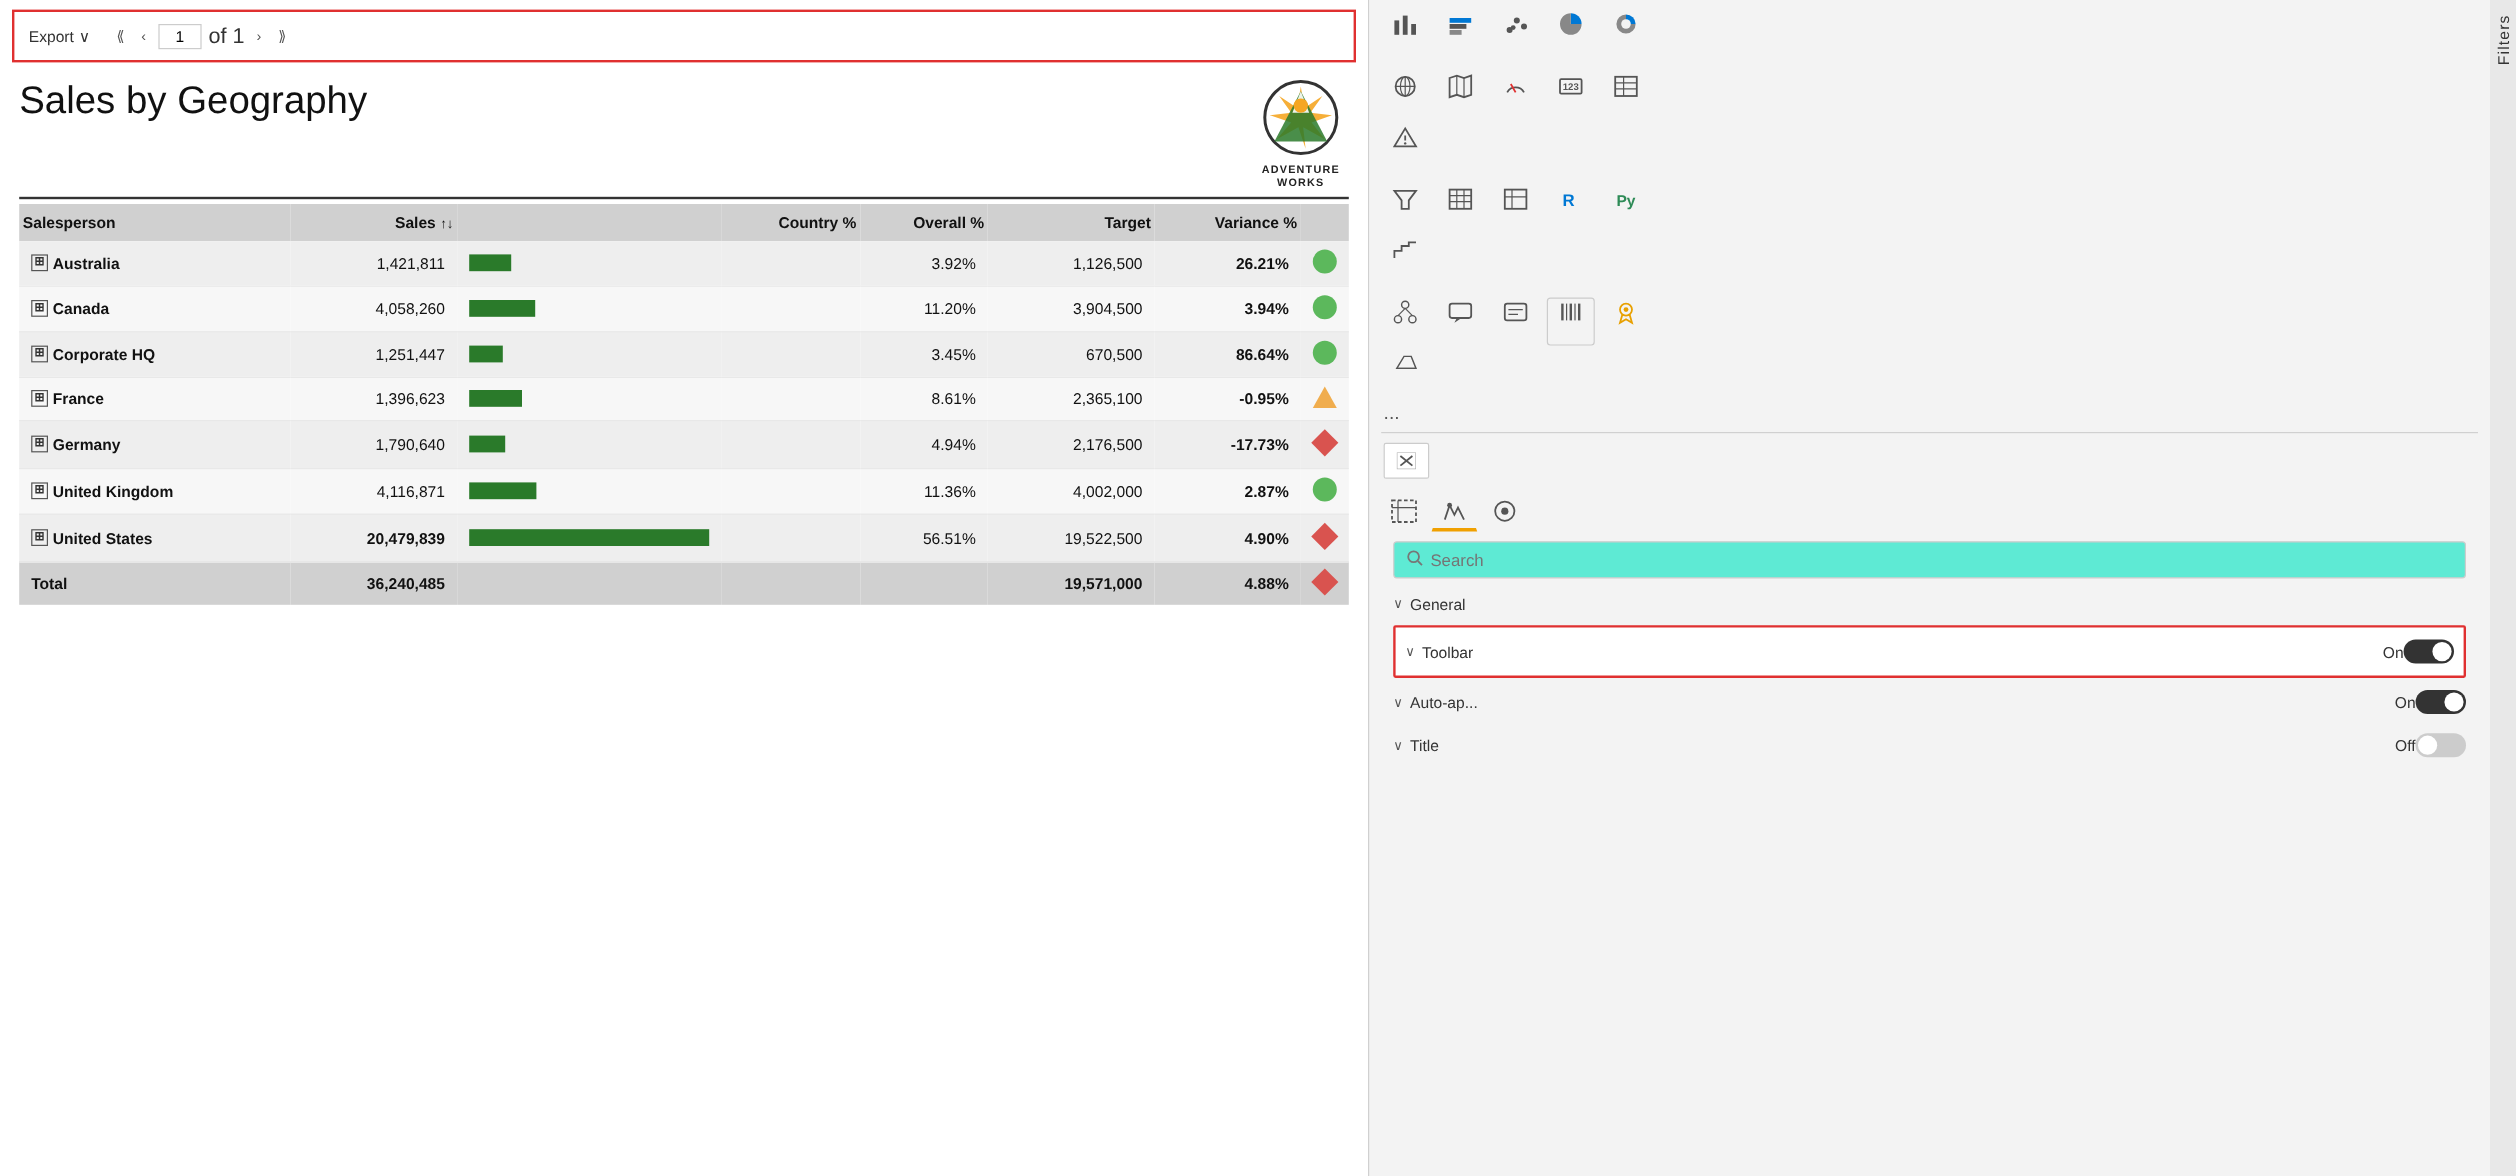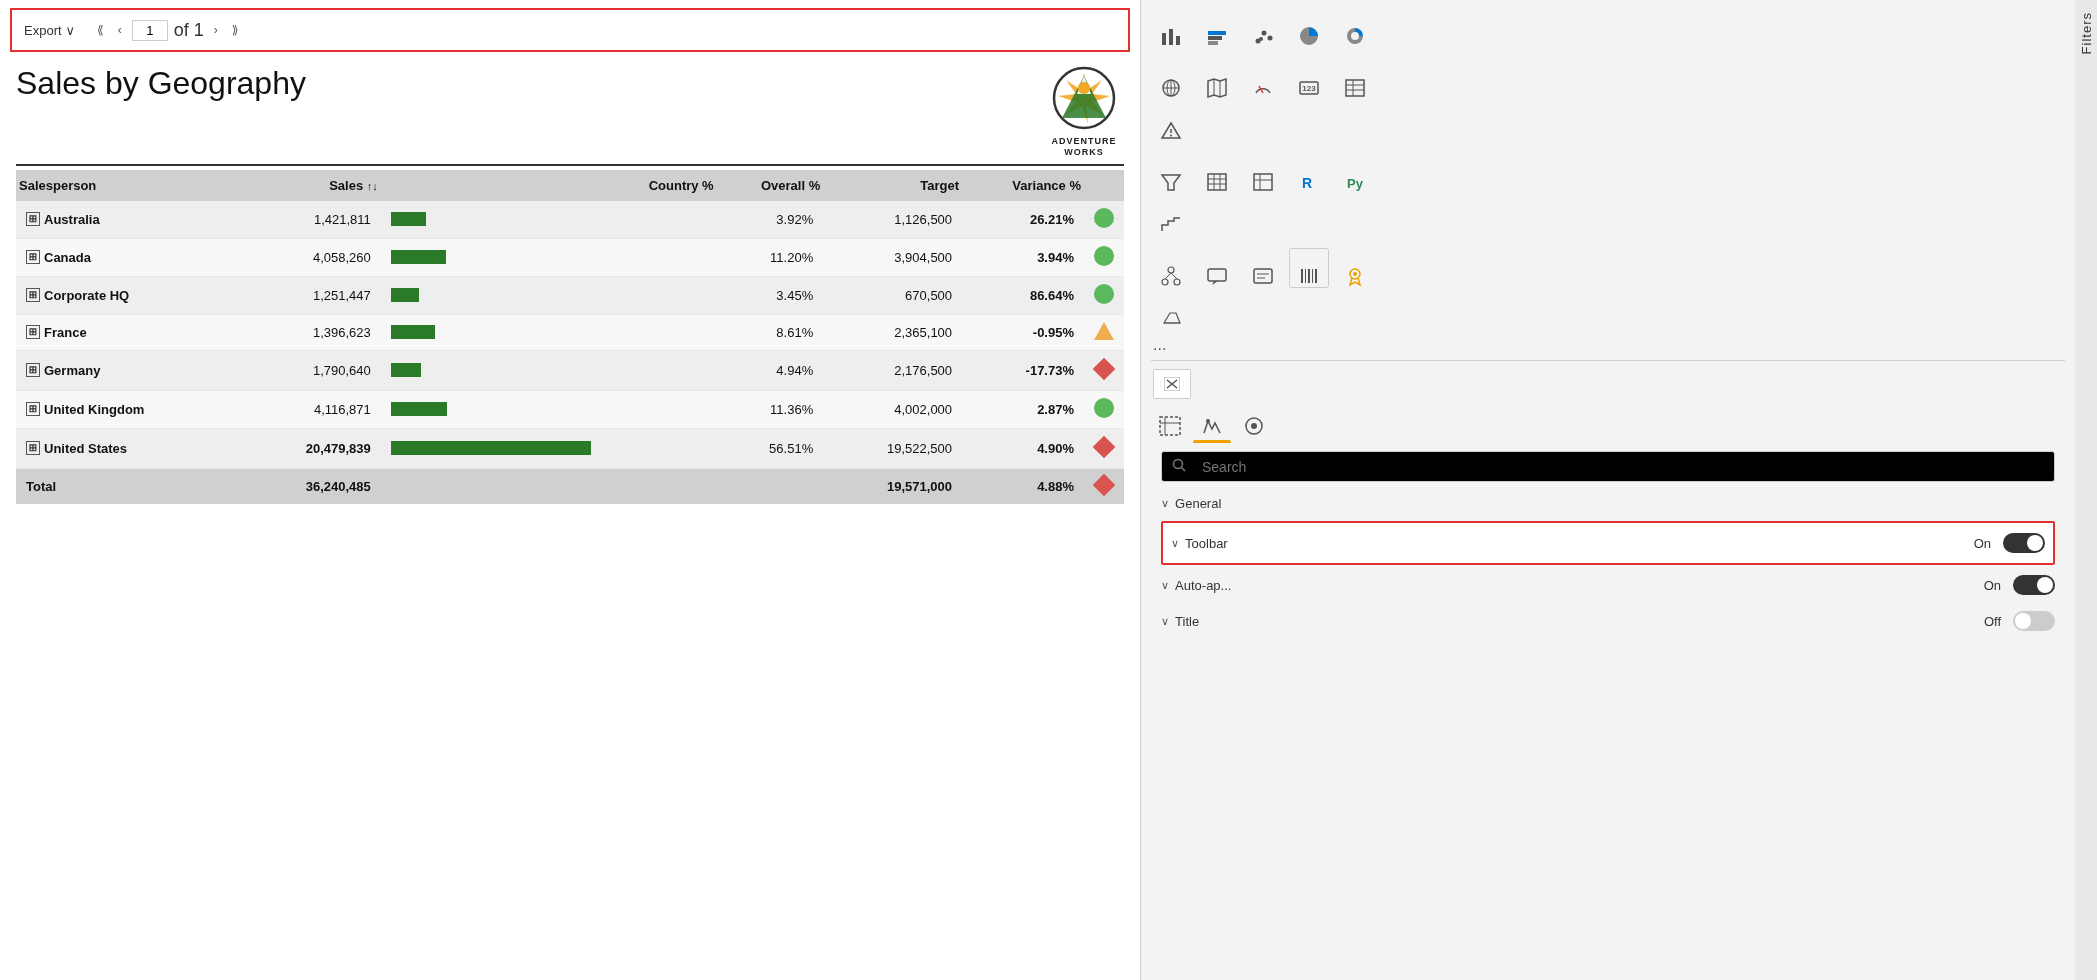"123" .icon-btn { align-items: flex-end -> flex-start }
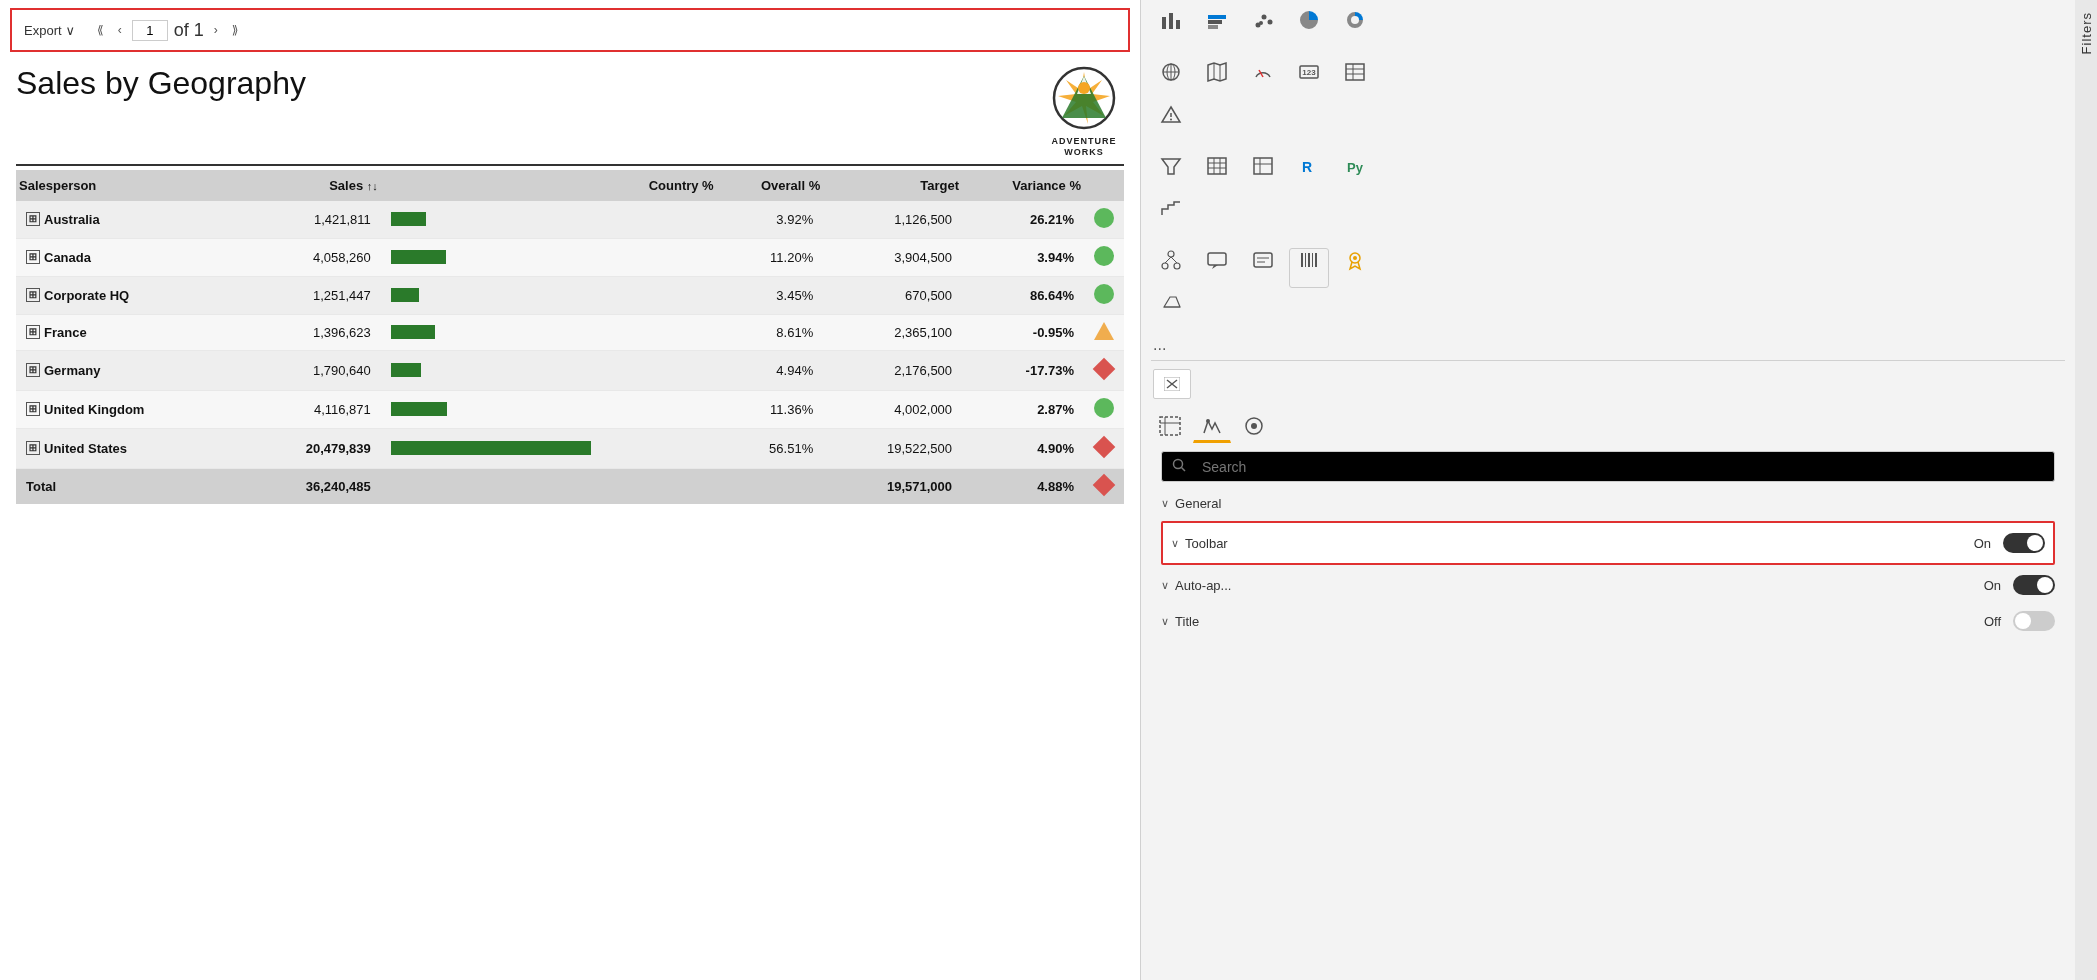"Search" .search-box { background: #000000 -> #5eead4; gap: 16px -> 6px }
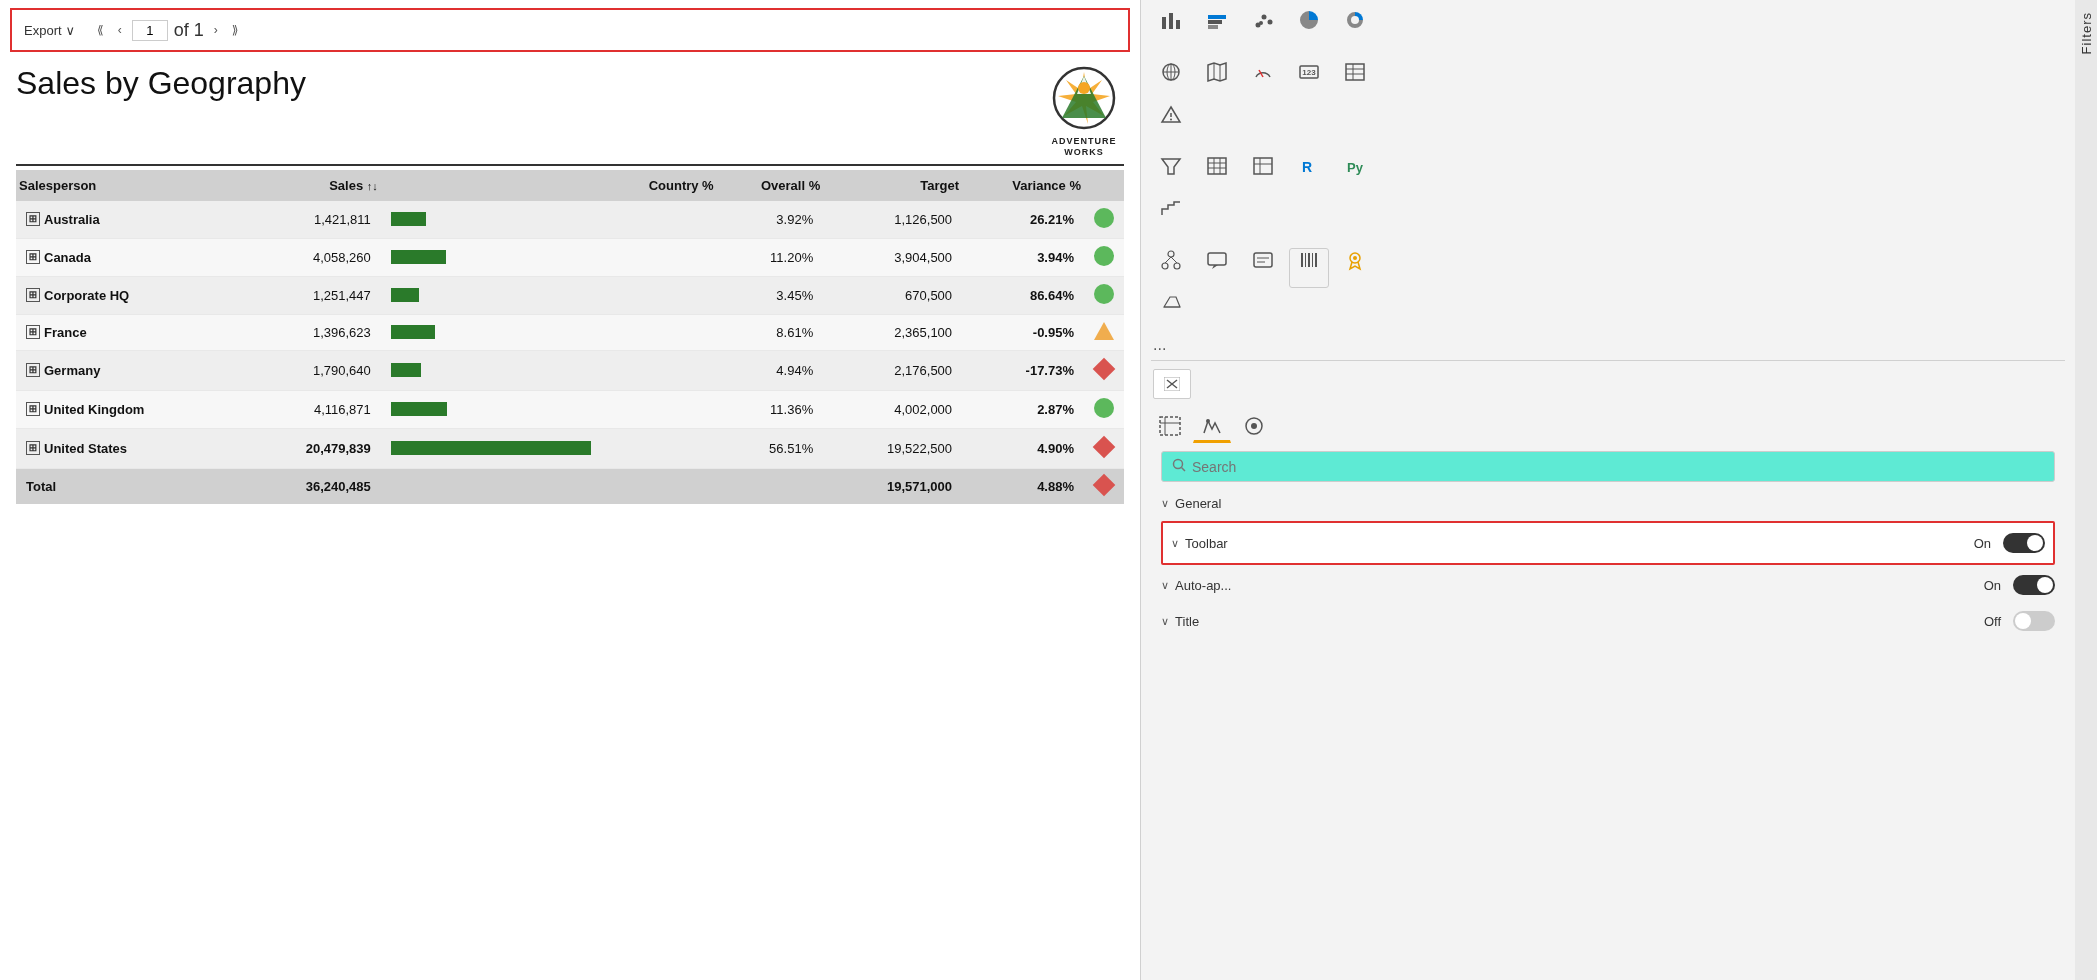"On" .toggle-switch { gap: 12px -> 0 }
